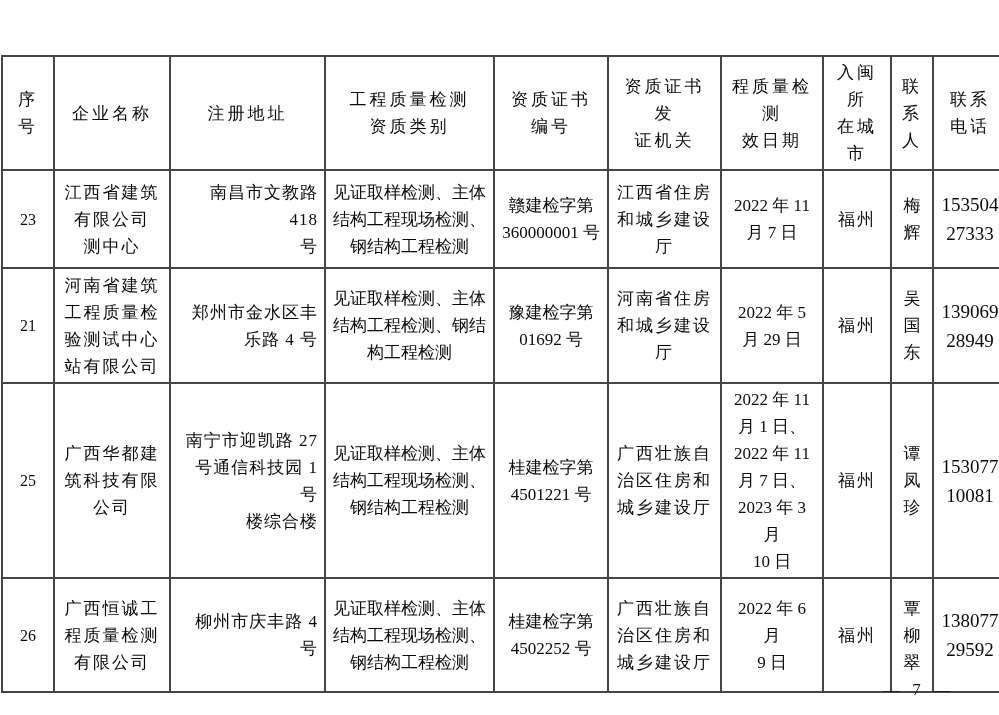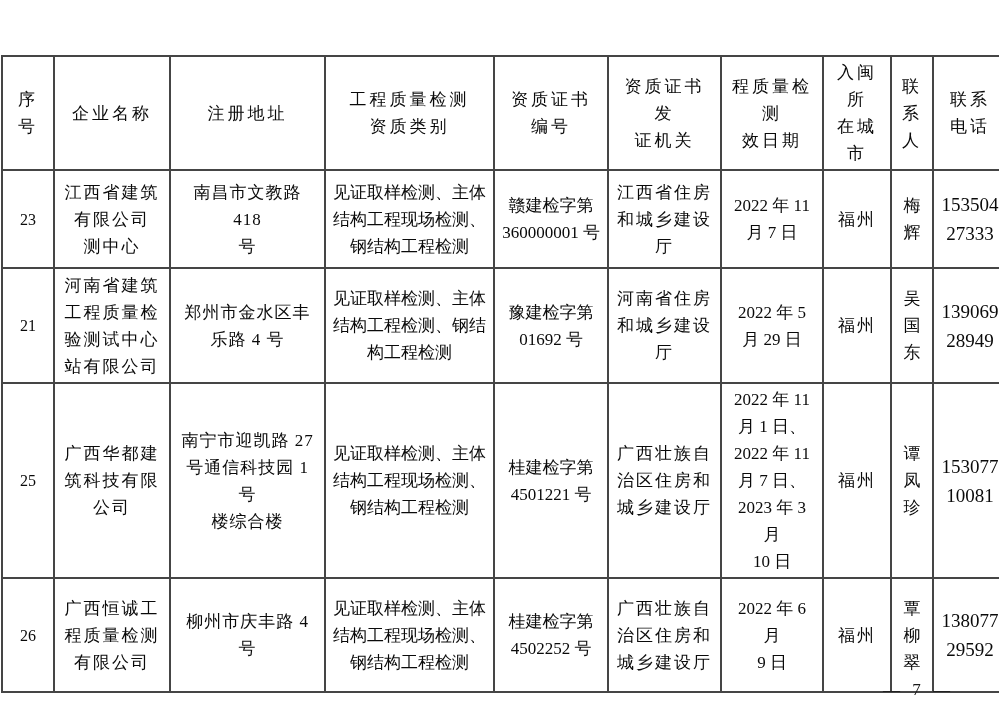"南昌市文教路 418" td.cell-address { text-align: none -> right }
